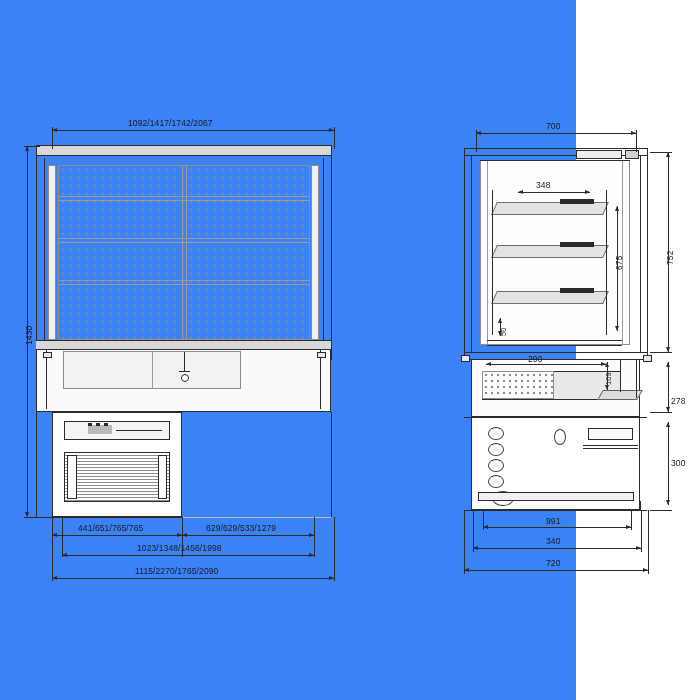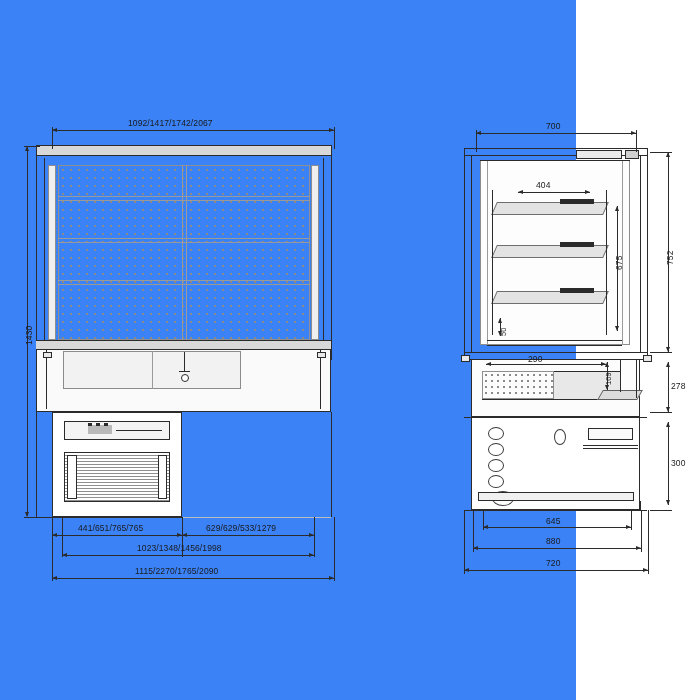"404" div.lbl { text: 404 -> 348 }
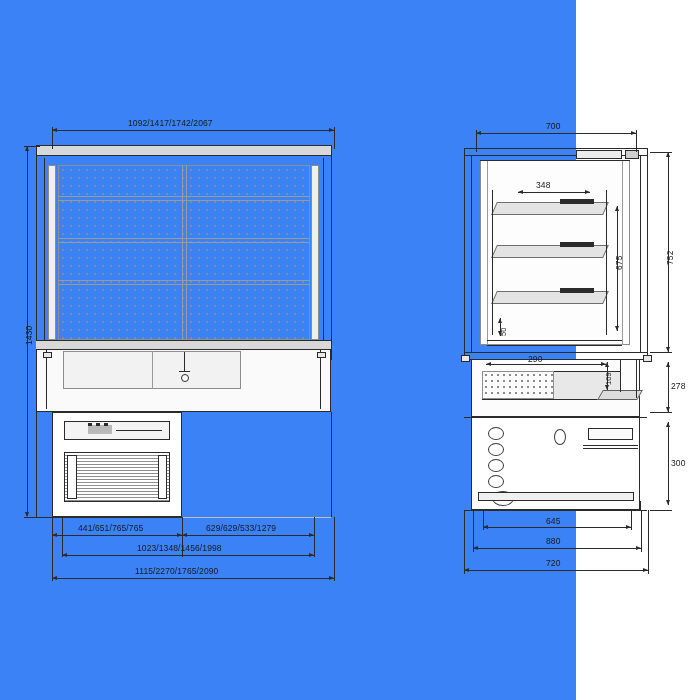"278" div.lbl { top: 381px -> 396px }
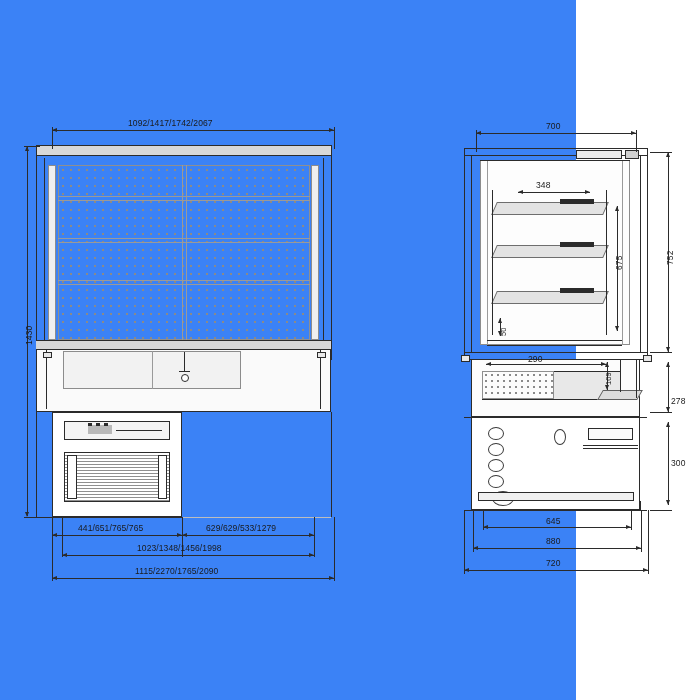"645" div.lbl { text: 645 -> 991 }
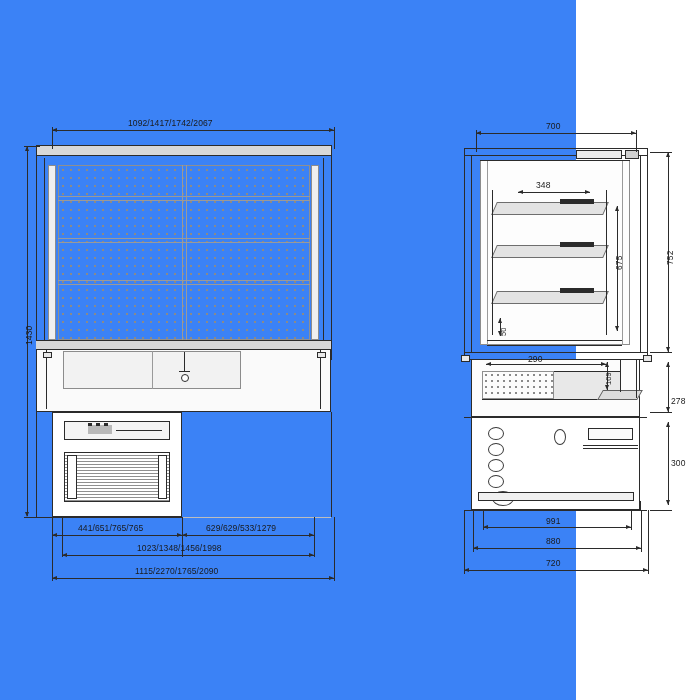"880" div.lbl { text: 880 -> 340 }
